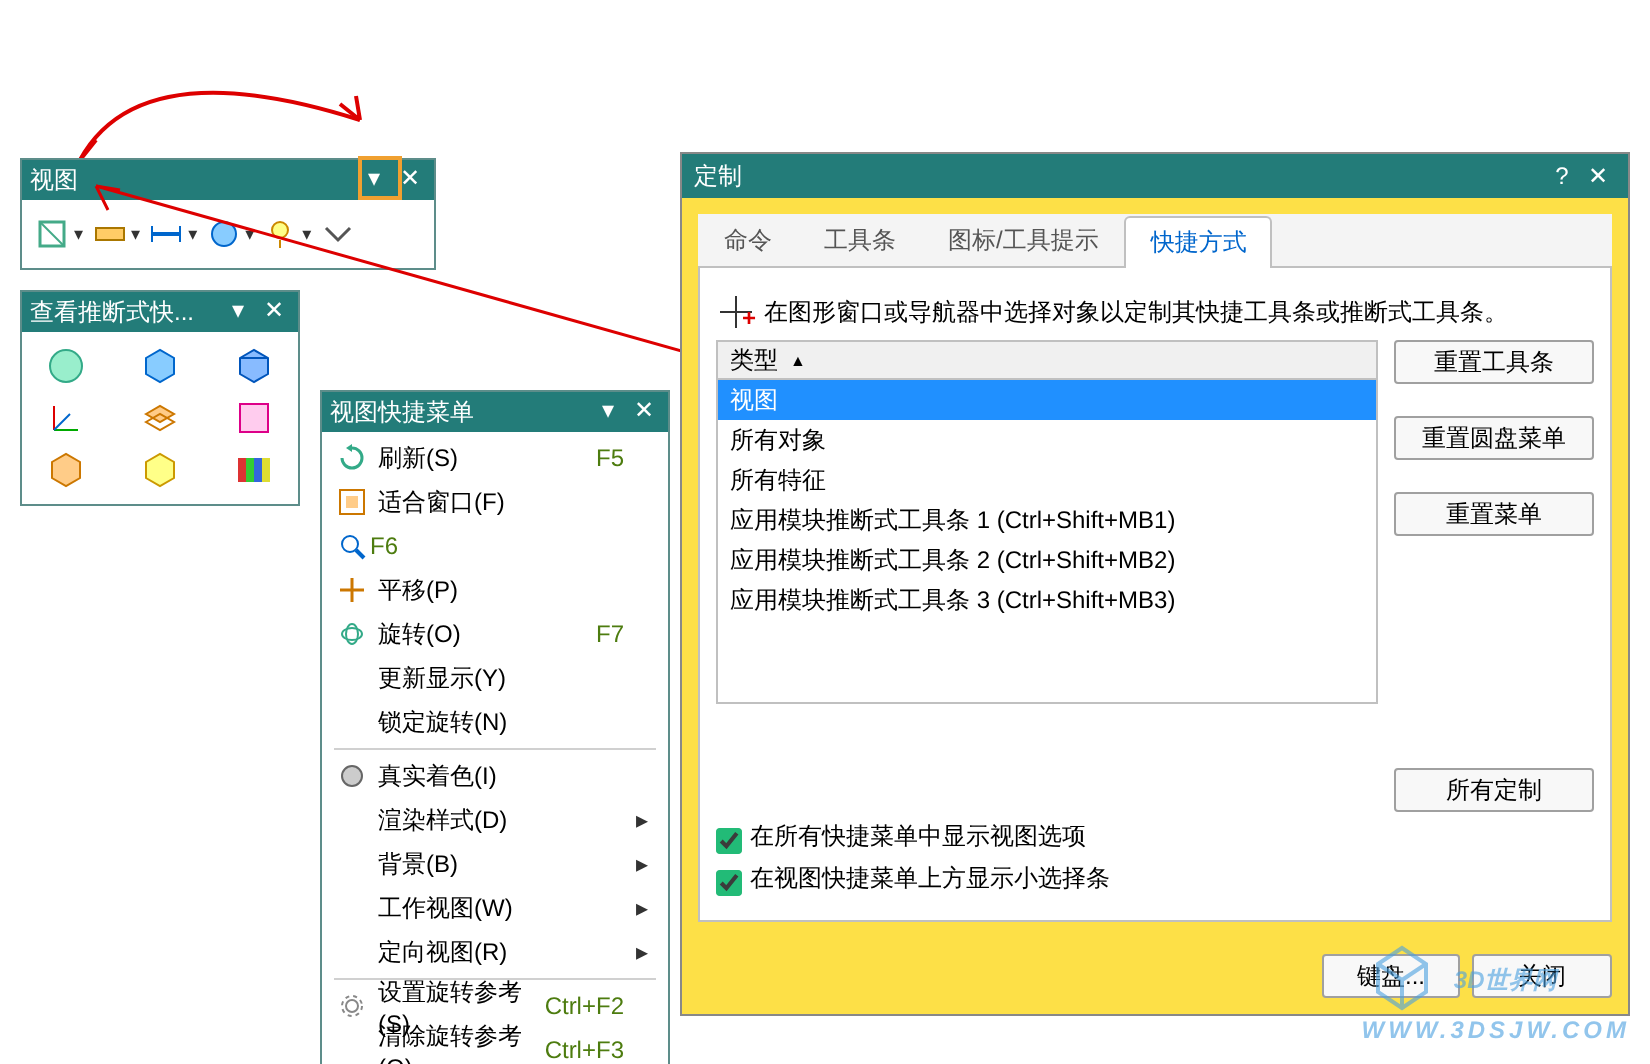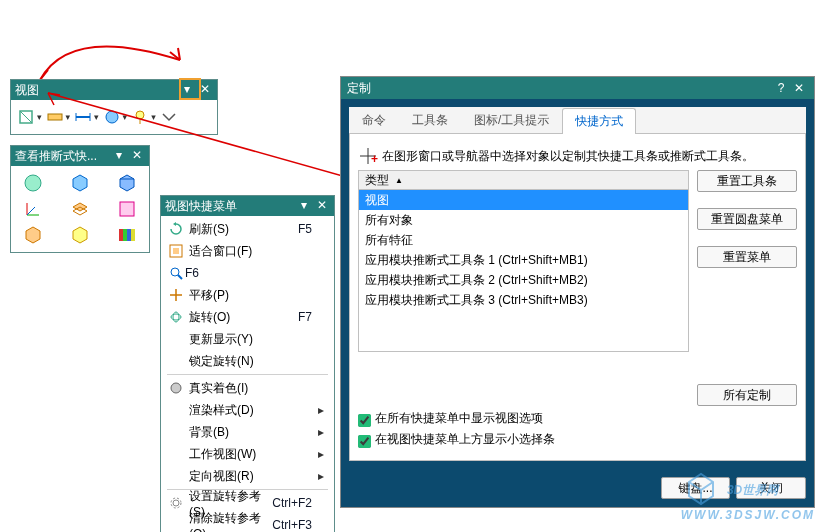"定制" .dlg { background: #0c4a6e -> #fde047 }
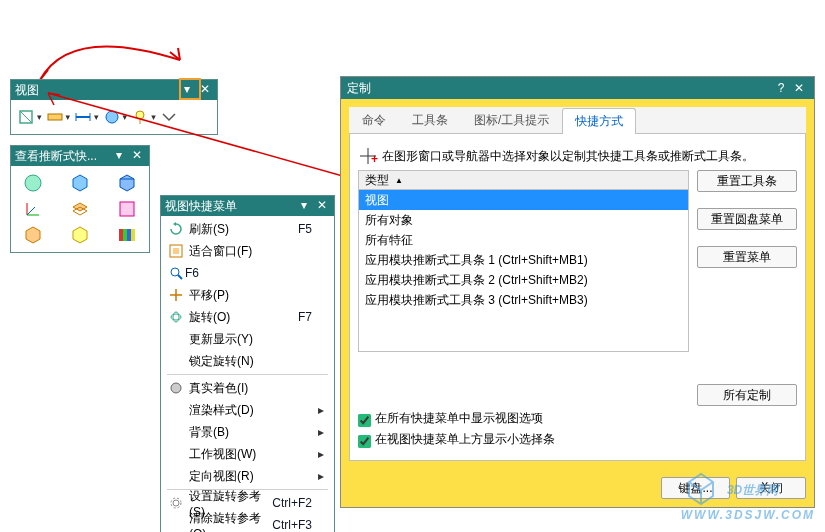"F5" .menu-item .mi-sc { color: #0f172a -> #4d7c0f }
